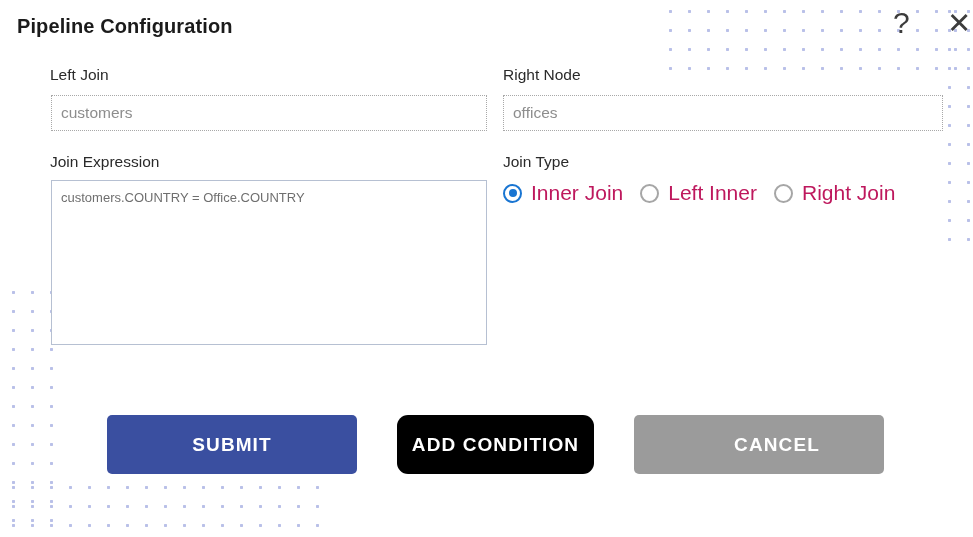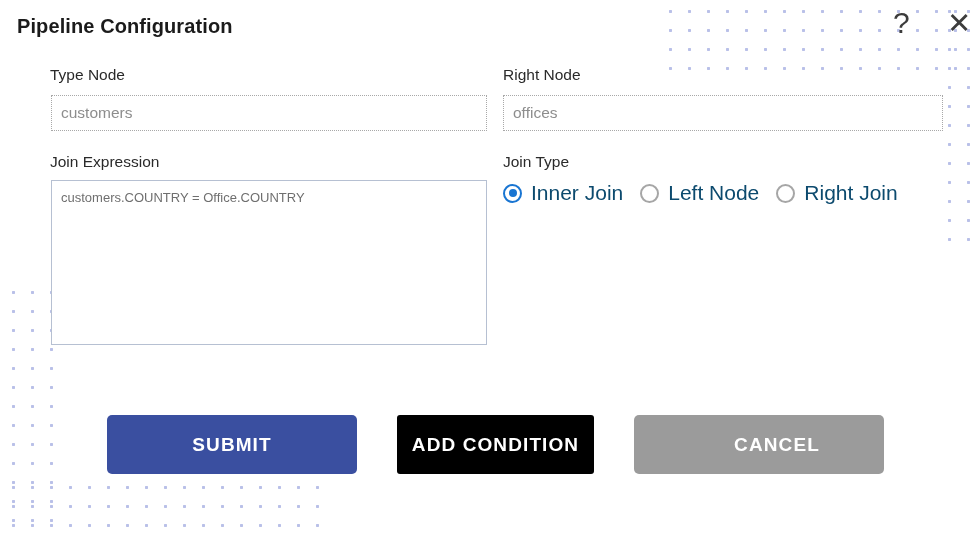"Type Node" div.field-label { text: Type Node -> Left Join }
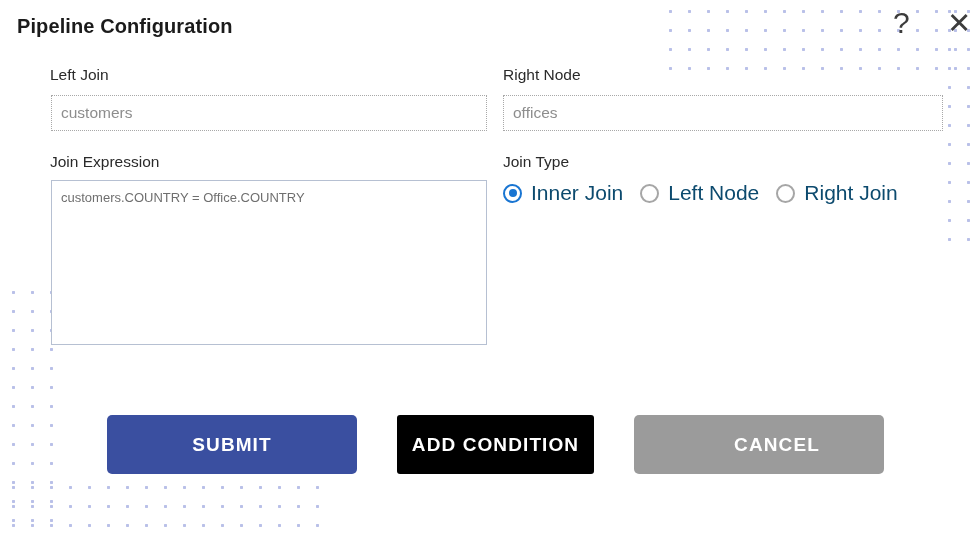"Inner Join" .radio-label { color: #0c4a6e -> #be185d }
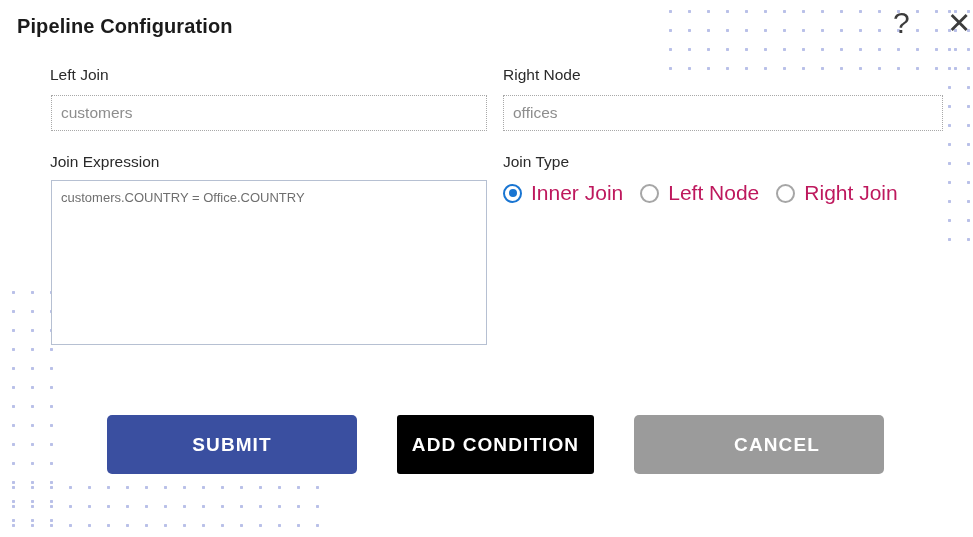"Left Node" span.radio-label { text: Node -> Inner }
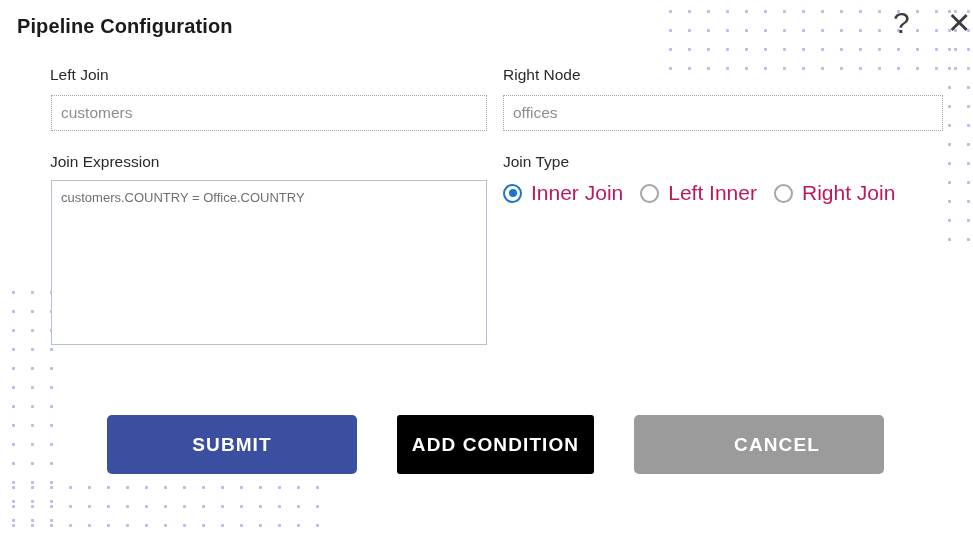"ADD CONDITION" #add-condition-button { border-radius: 3px -> 11px }
